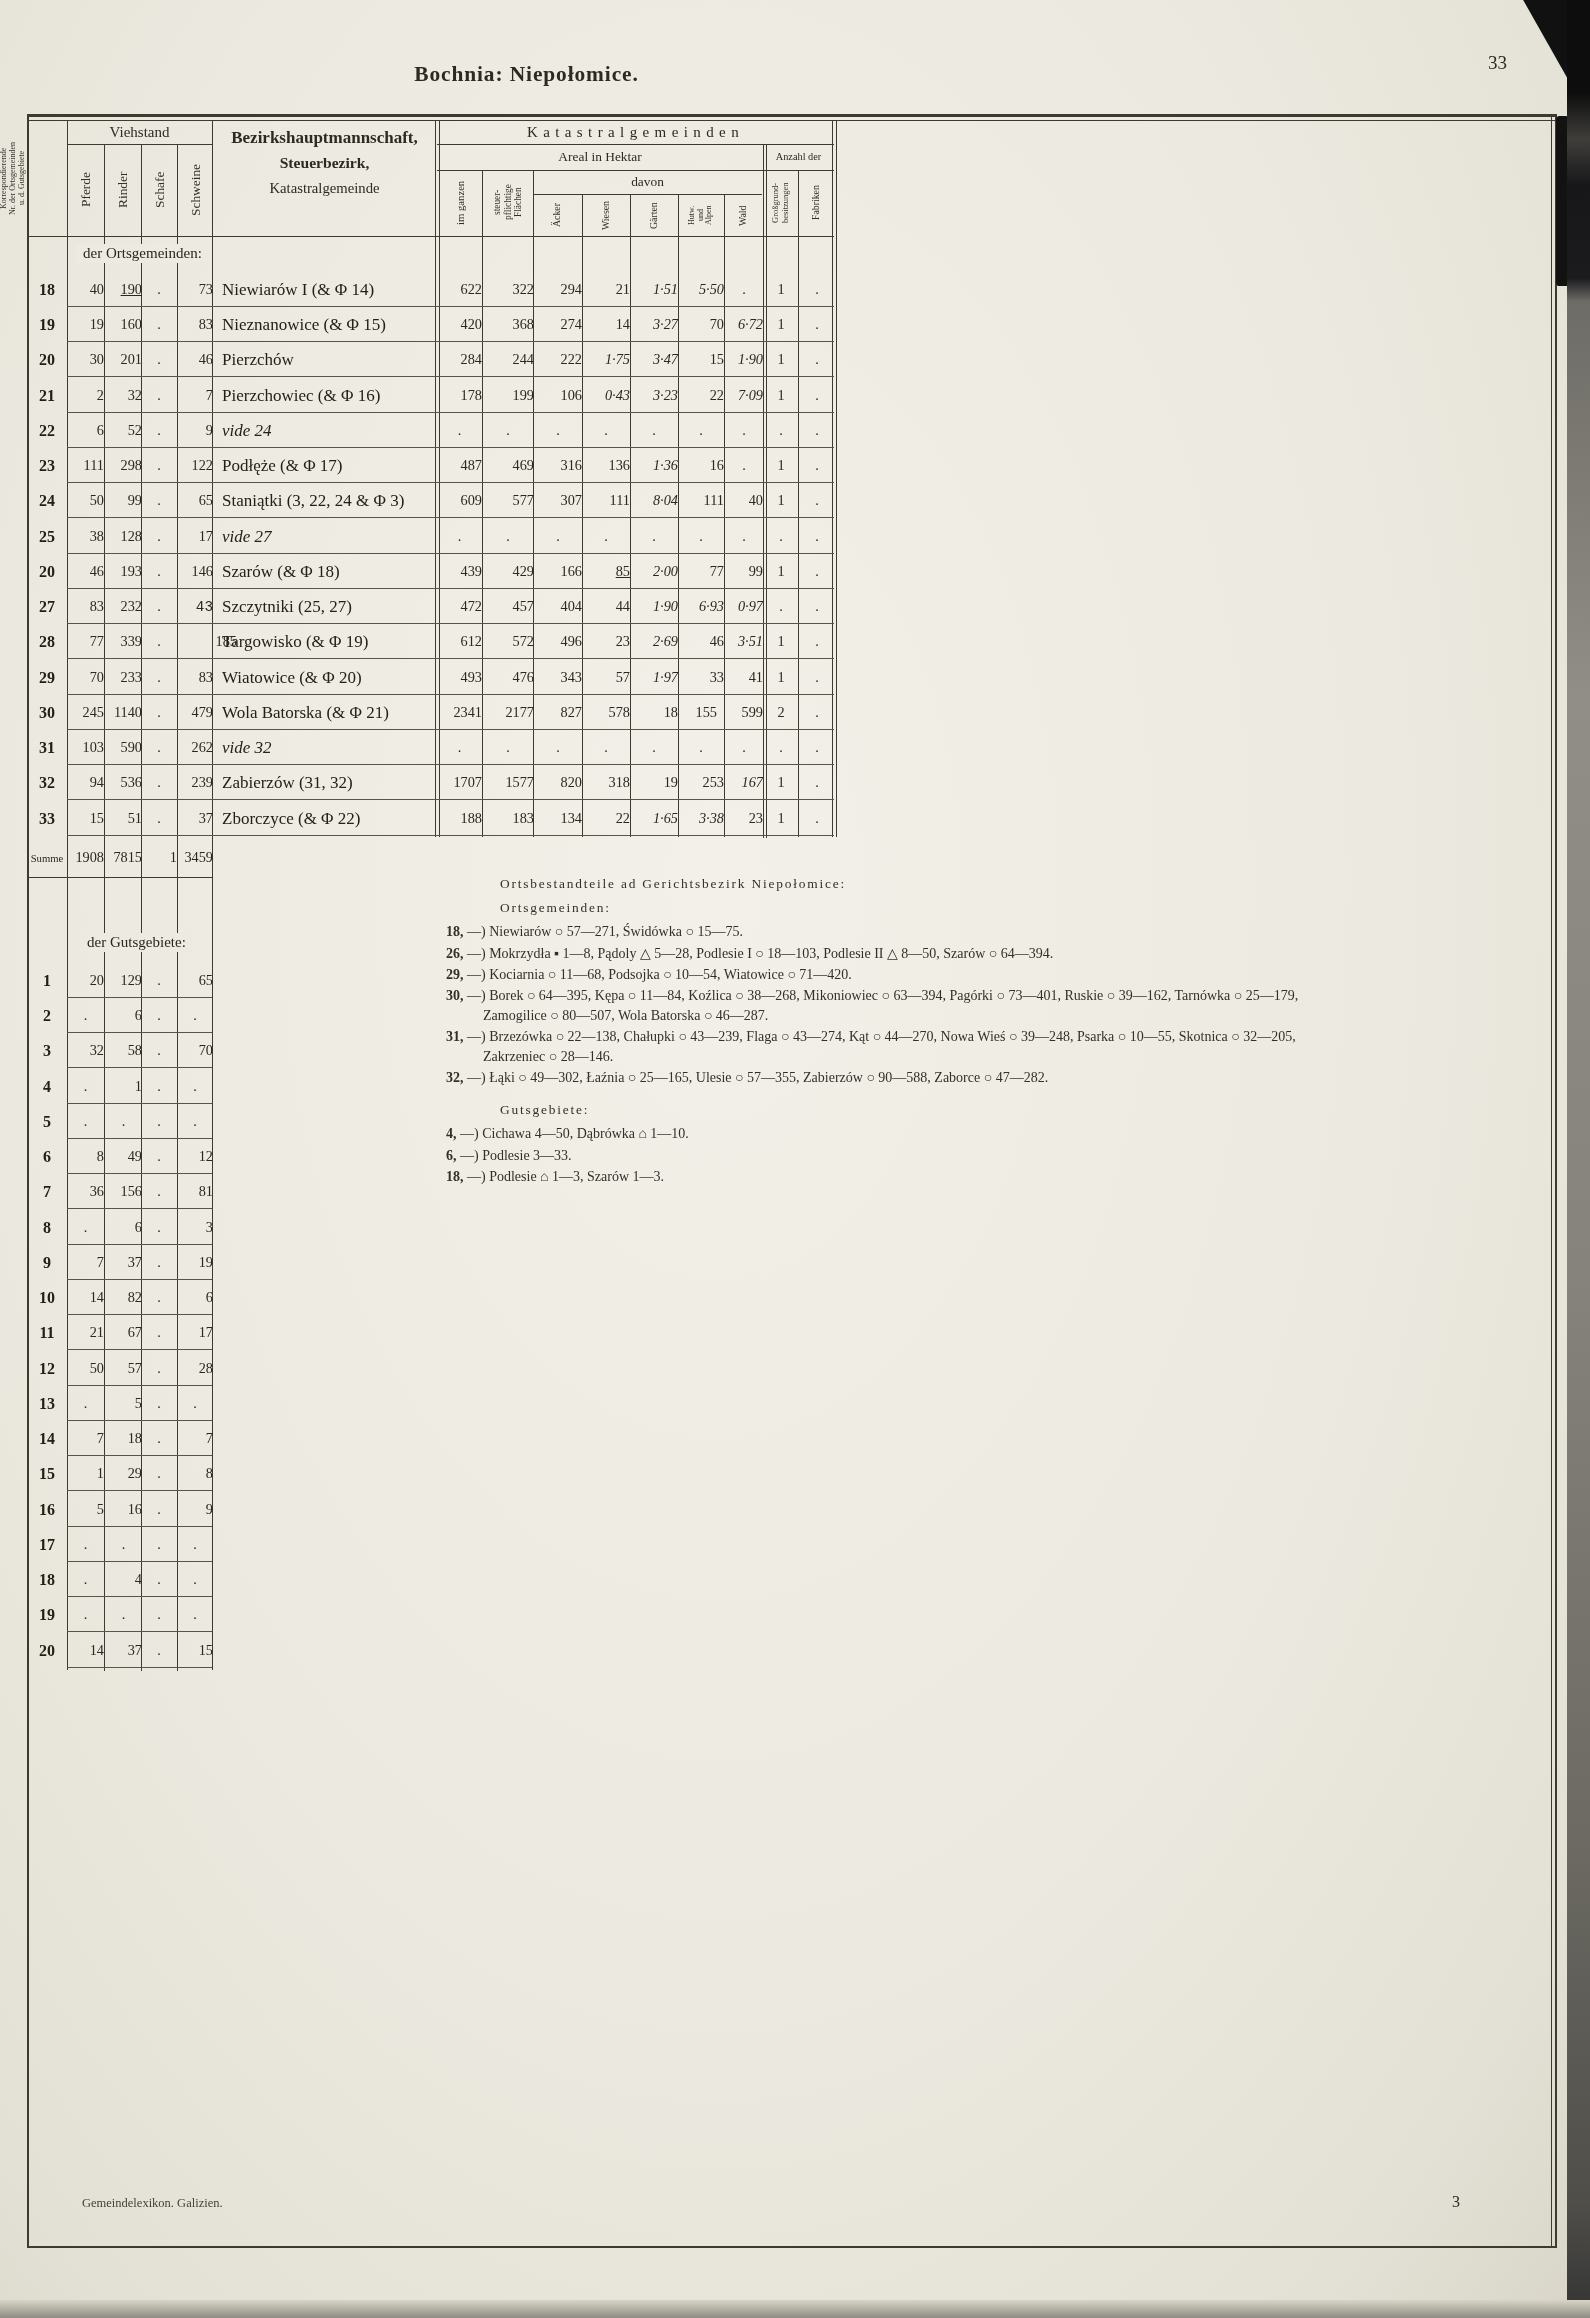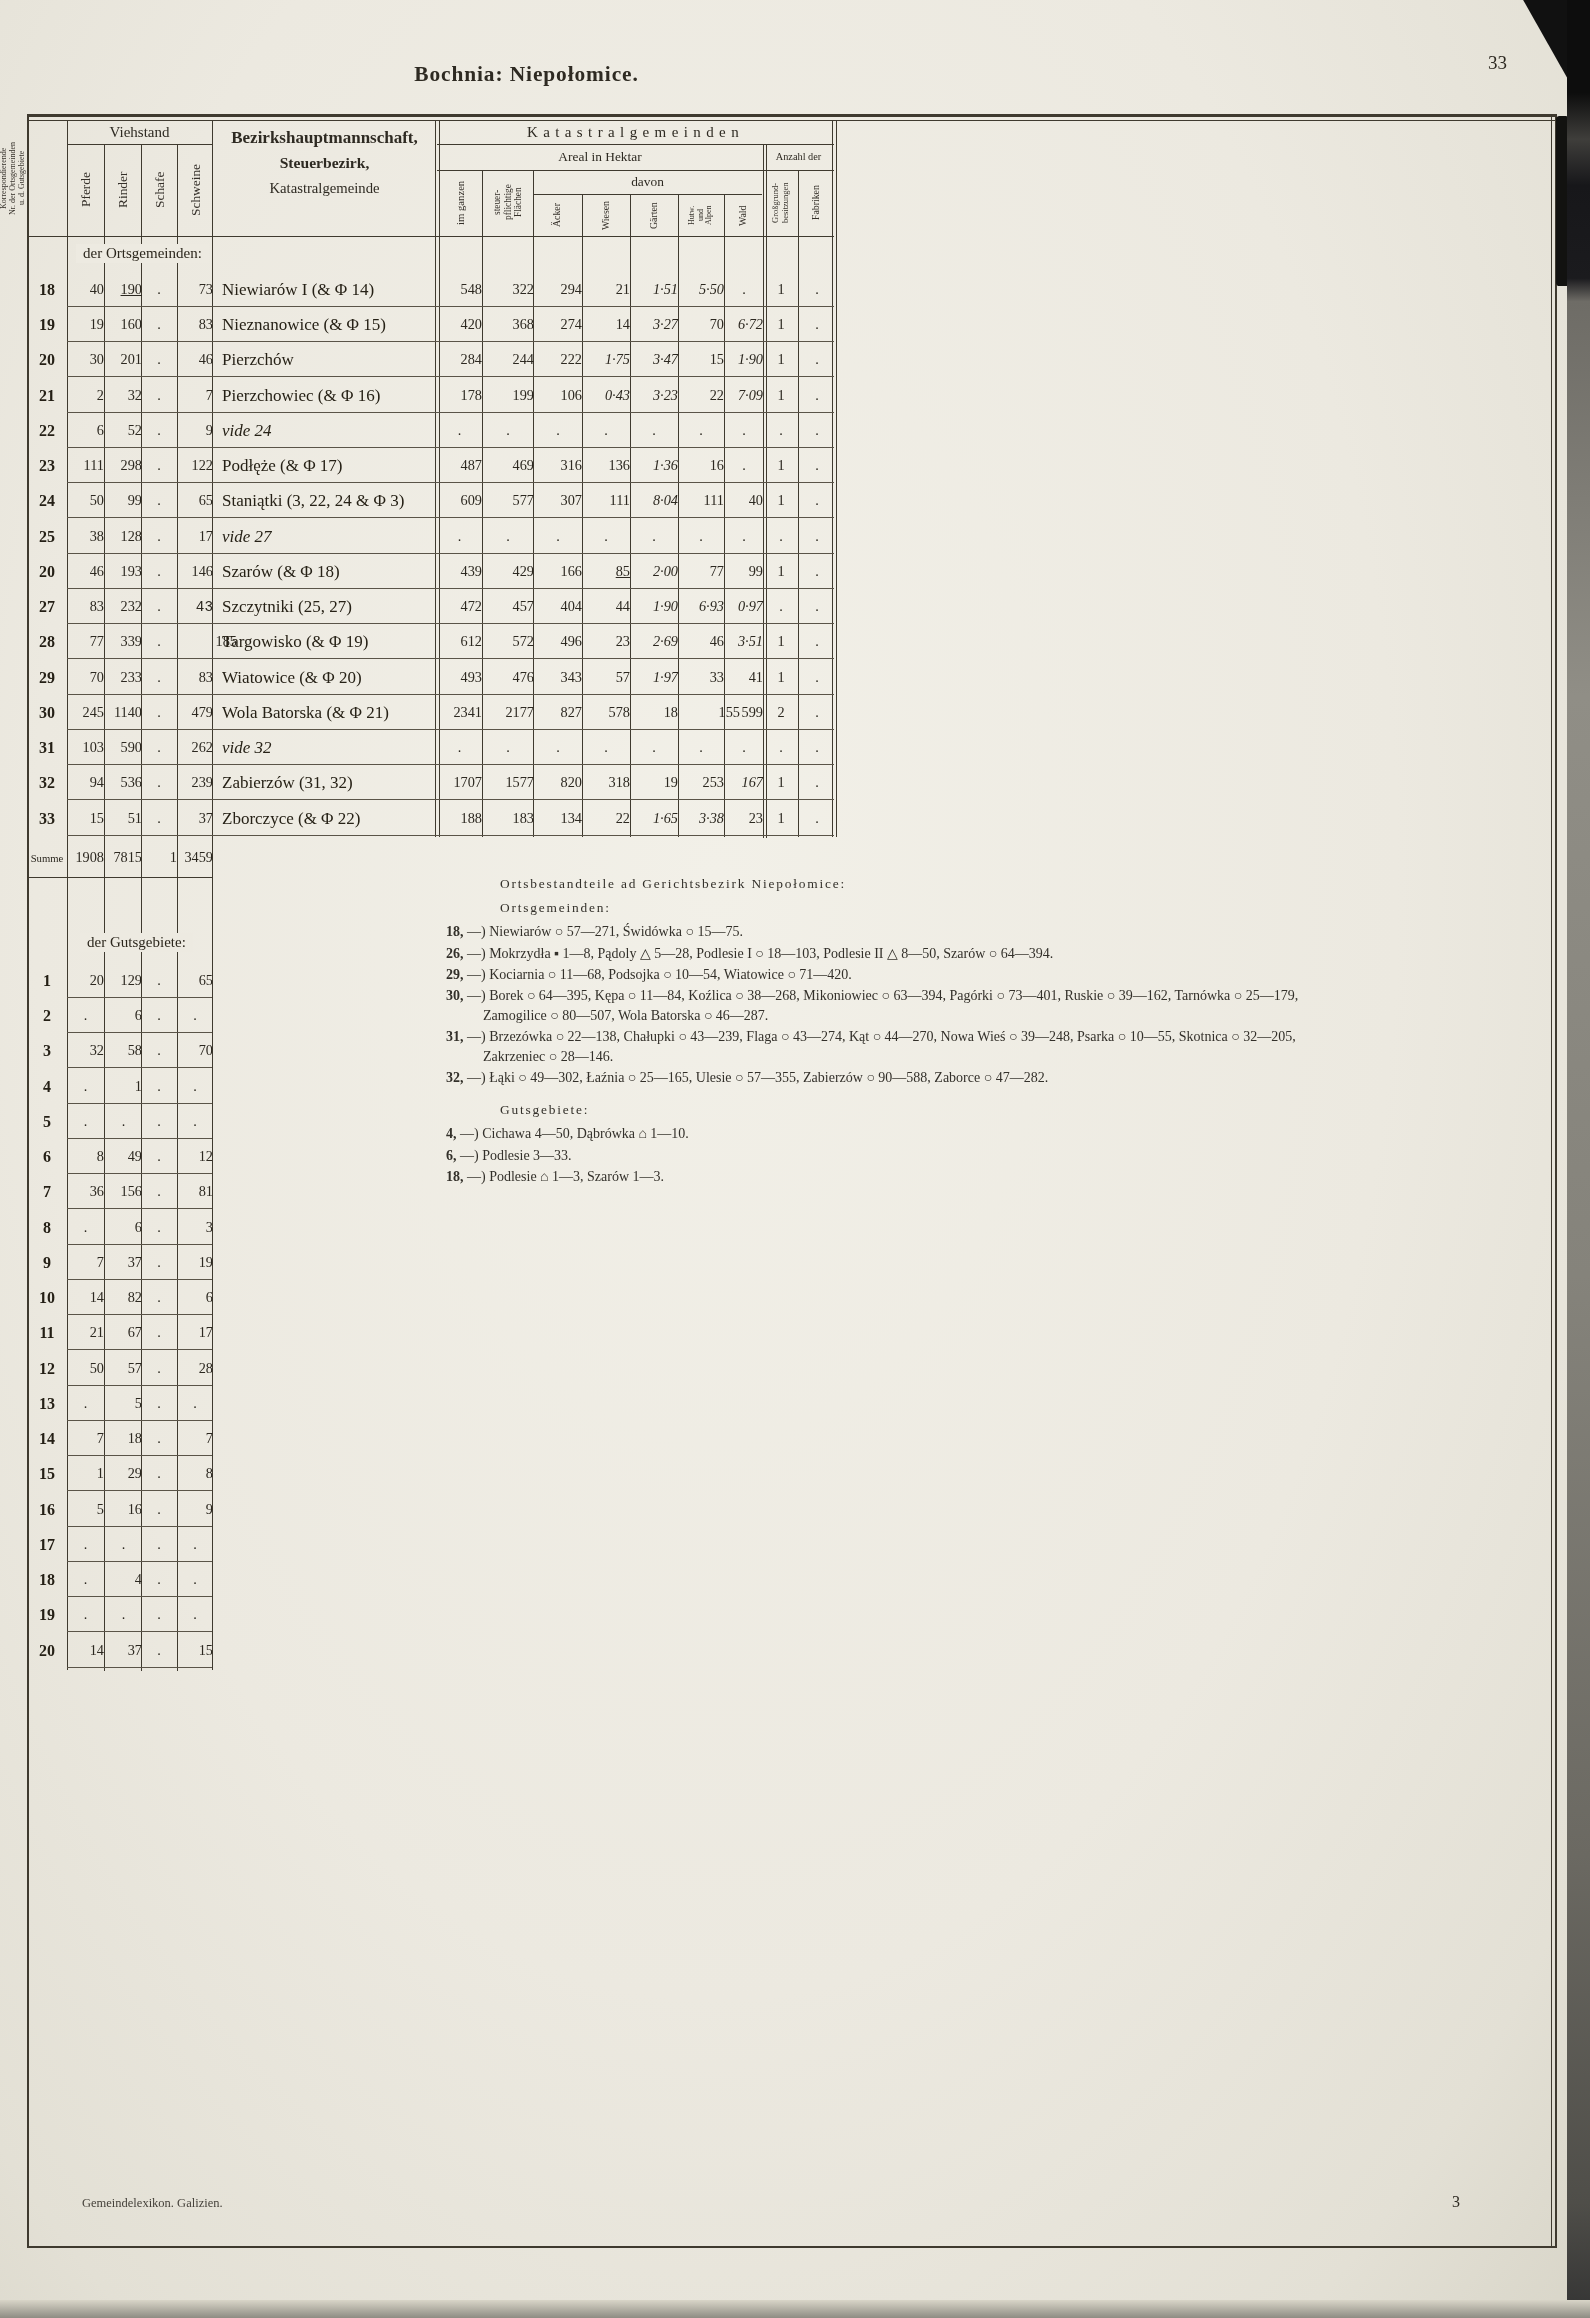"548" div.cell { text: 548 -> 622 }
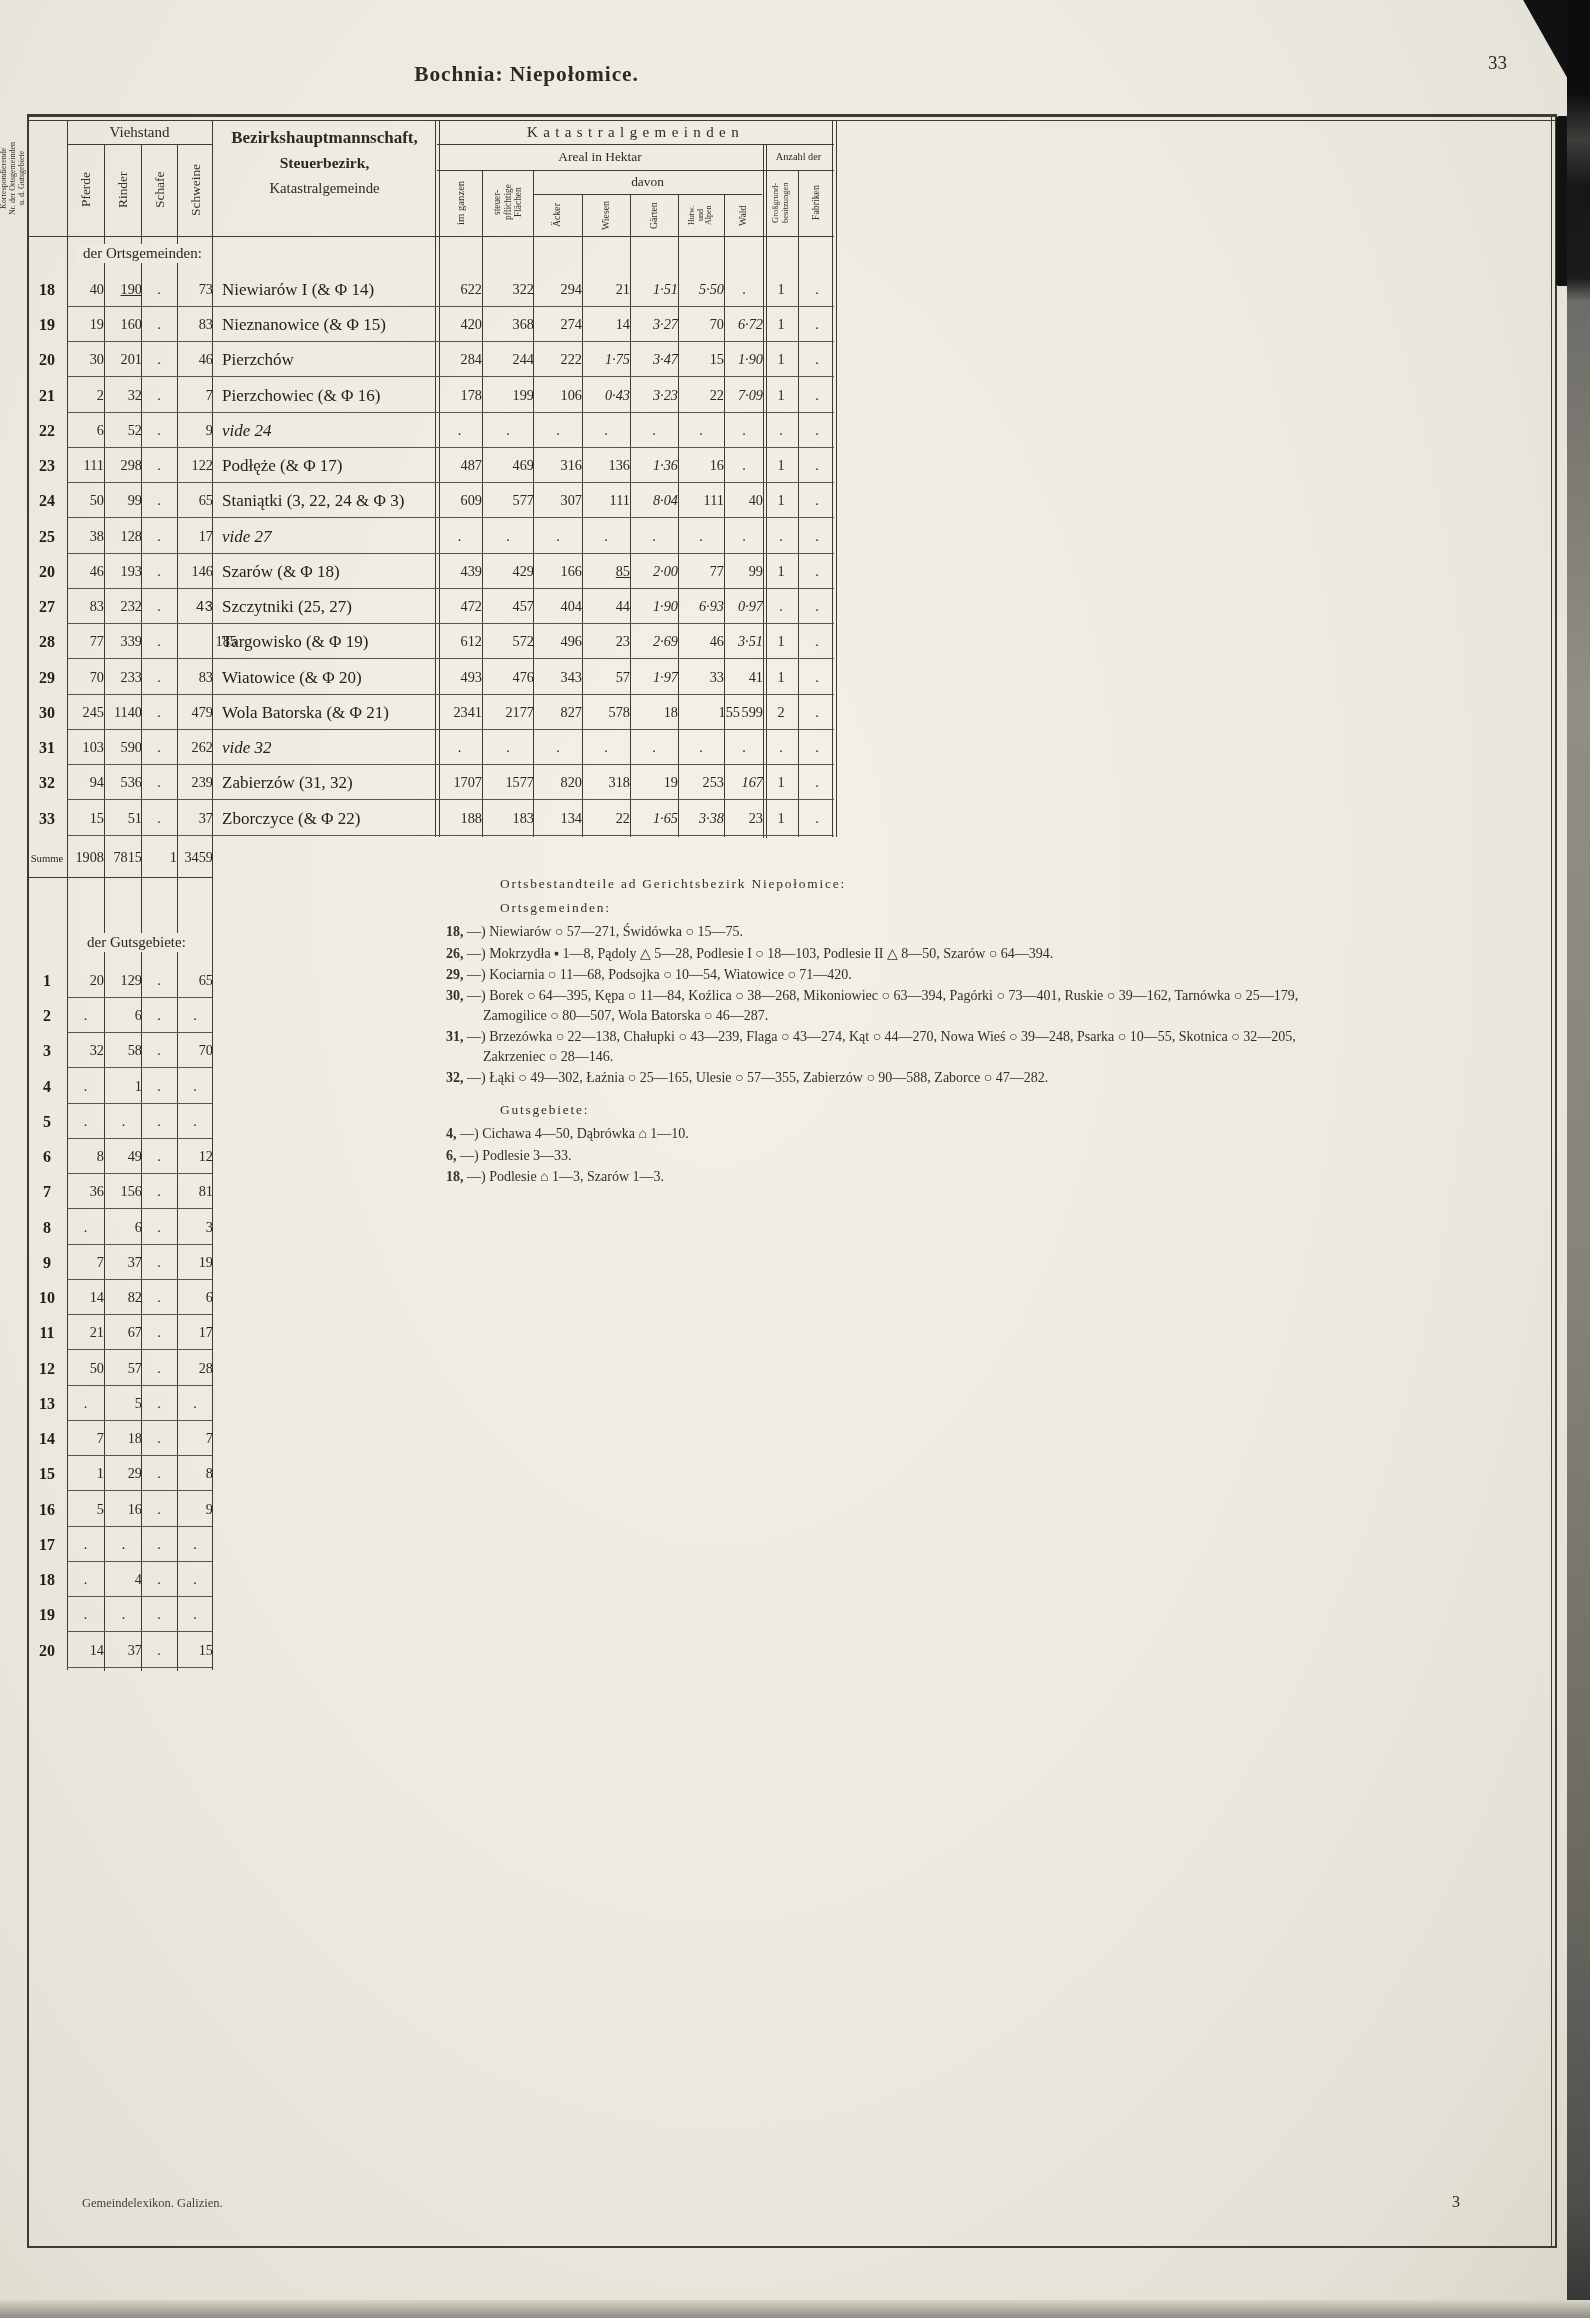"155" div.cell { left: 667px -> 644px }
